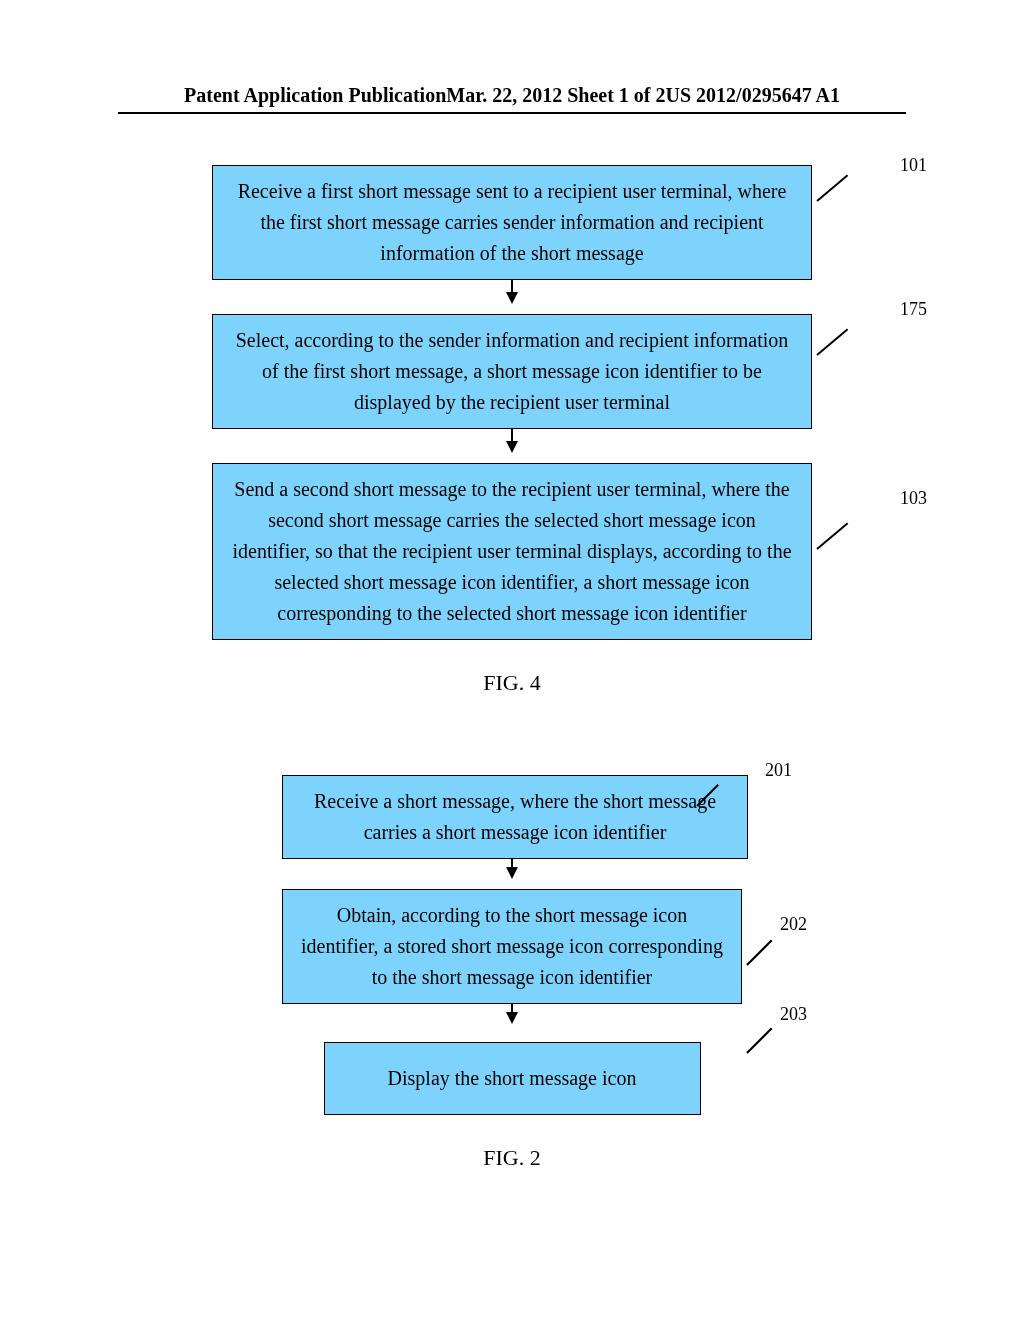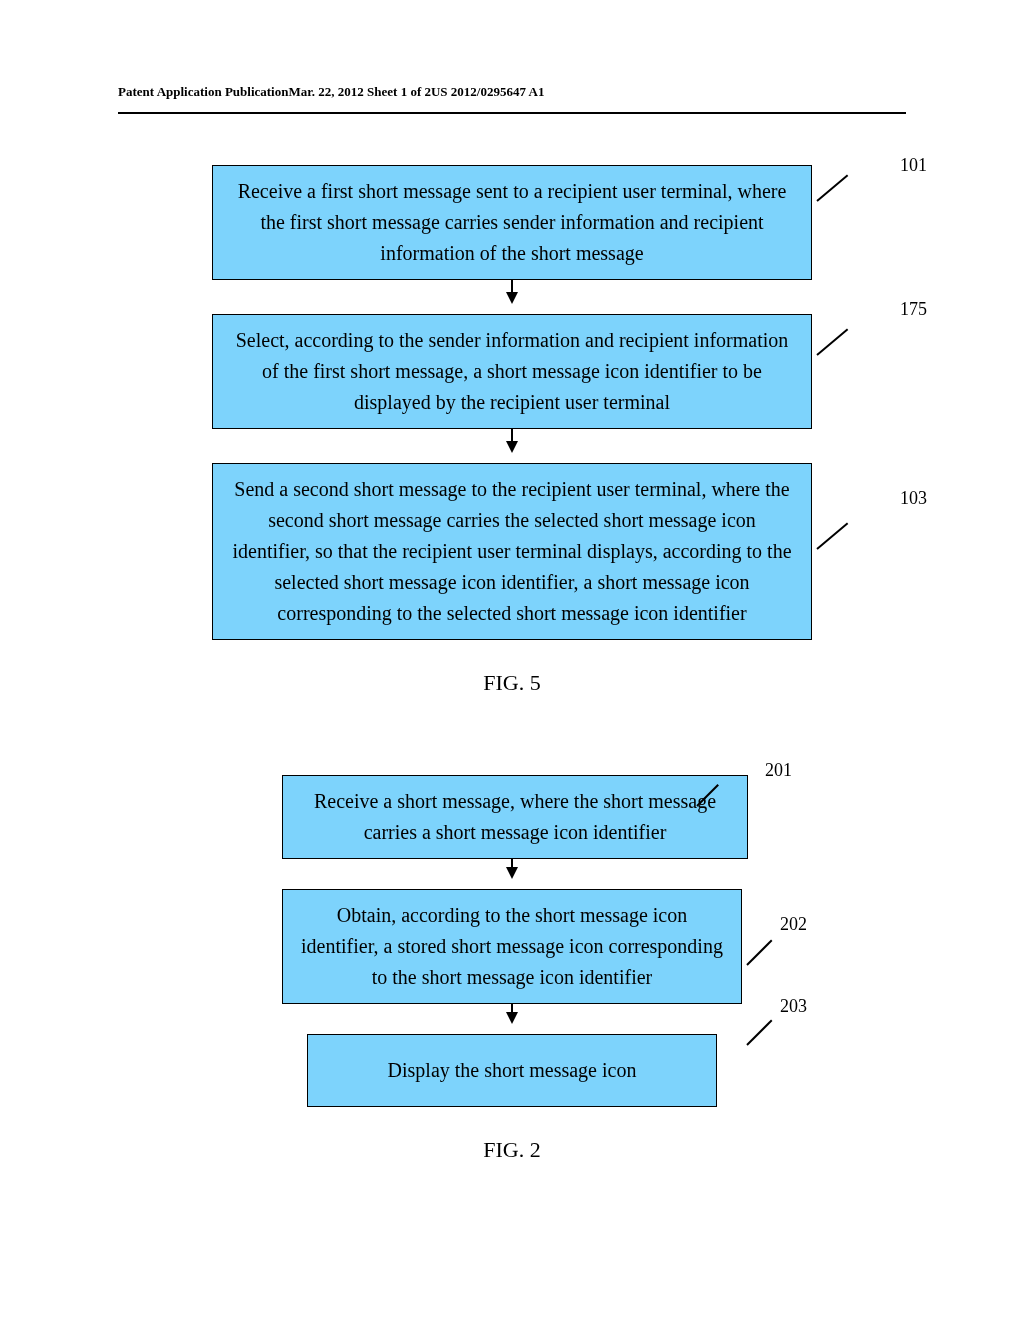"Patent Application Publication" .header { font-size: 13px -> 20px; justify-content: flex-start -> center }
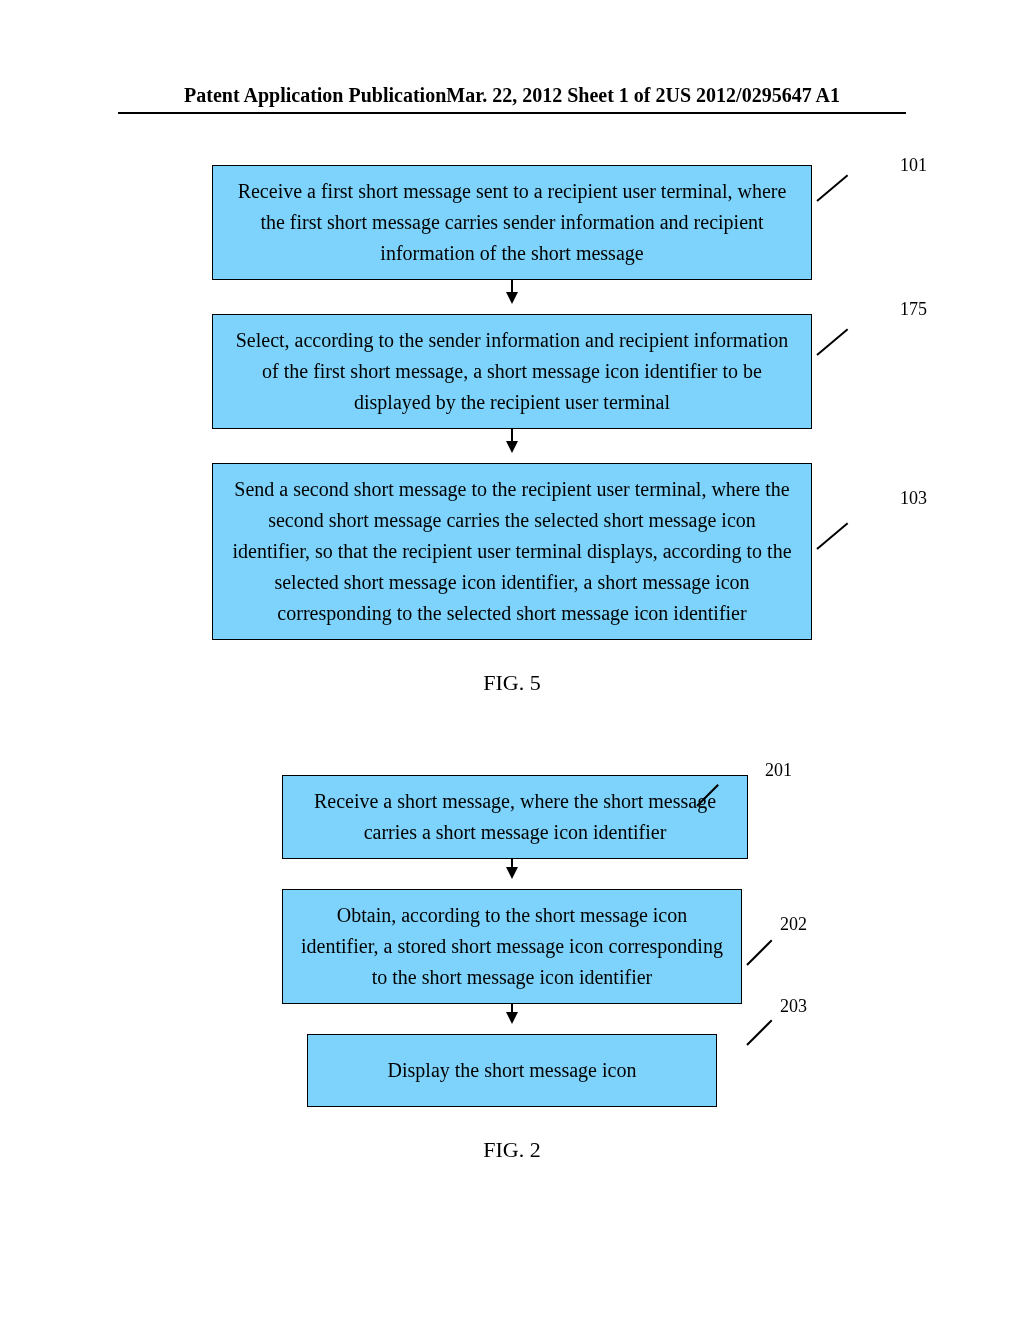"FIG. 5" div.fig-caption { text: 5 -> 4 }
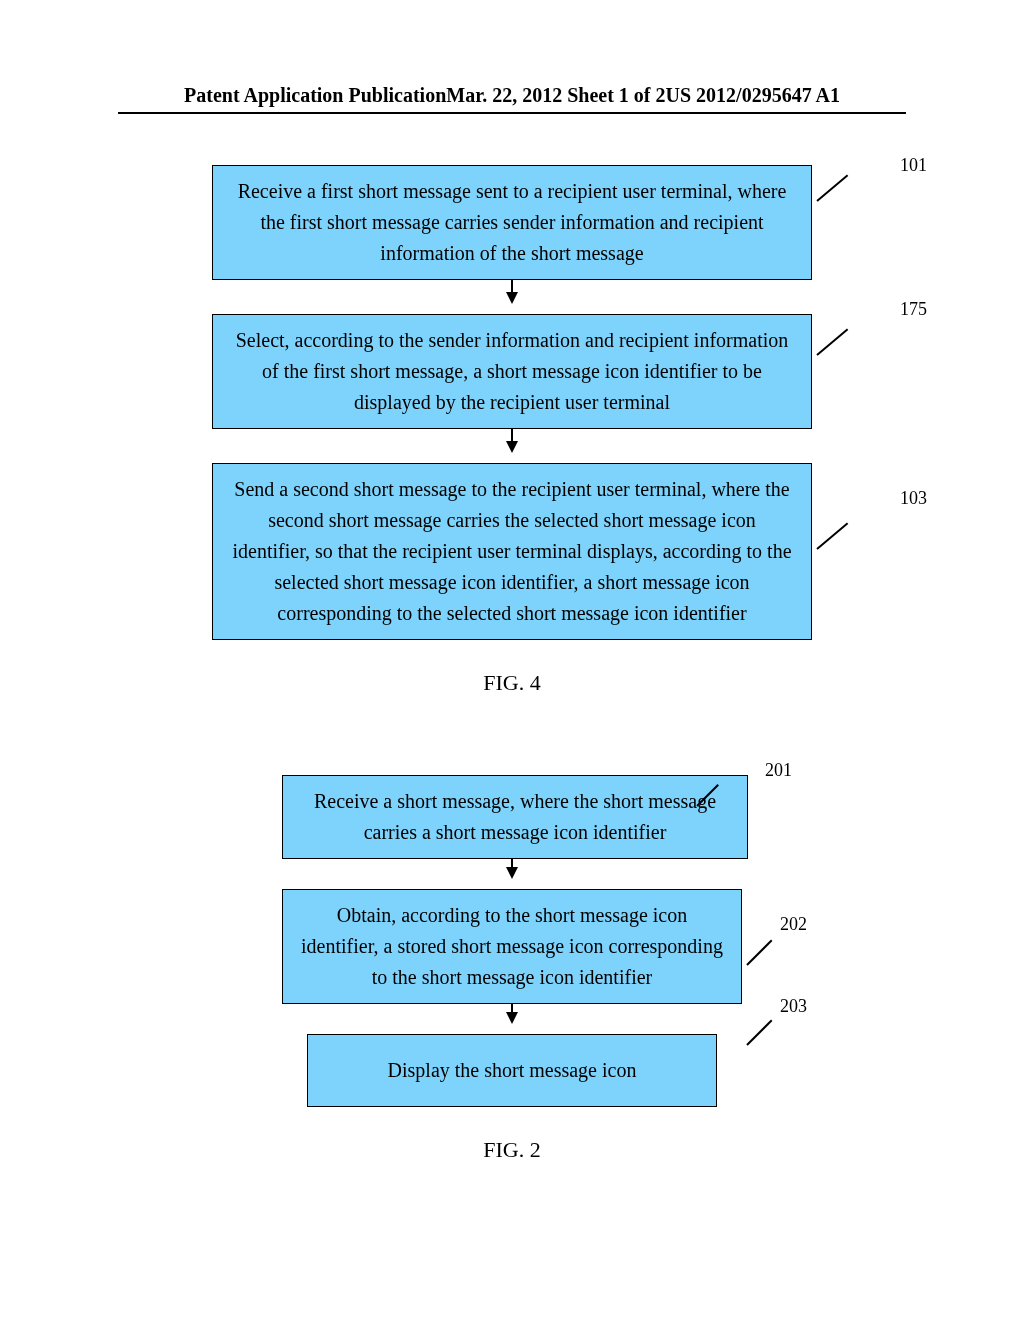"Display the short message icon" div.box { margin: 0 auto -> 8px auto; width: 410px -> 377px }
